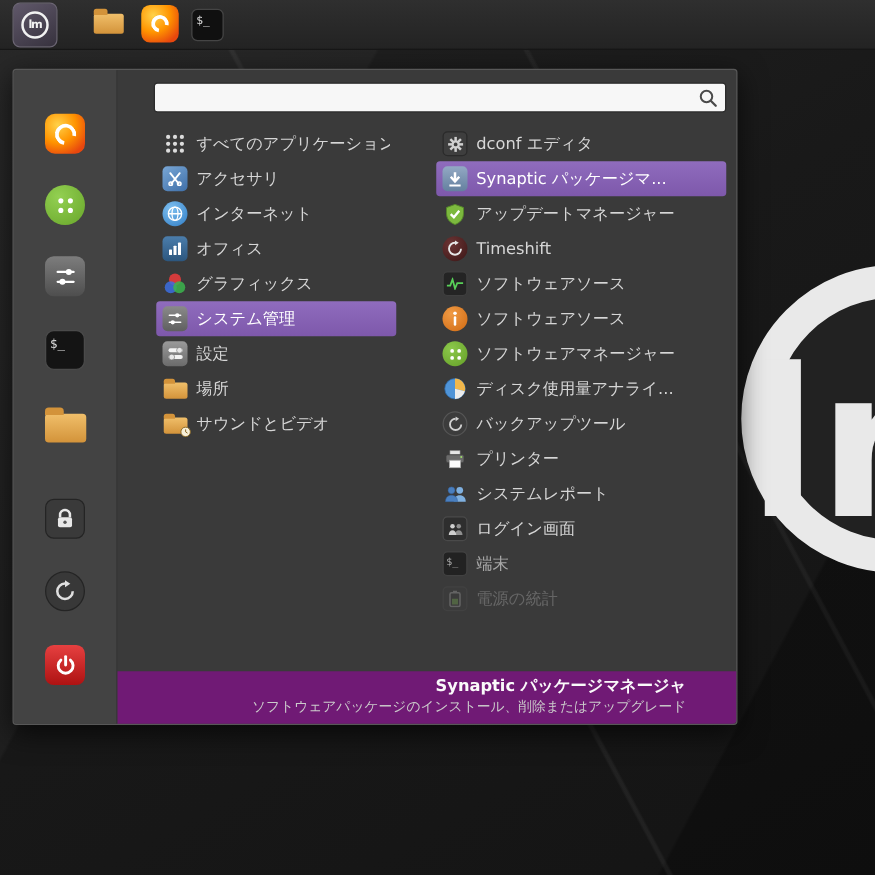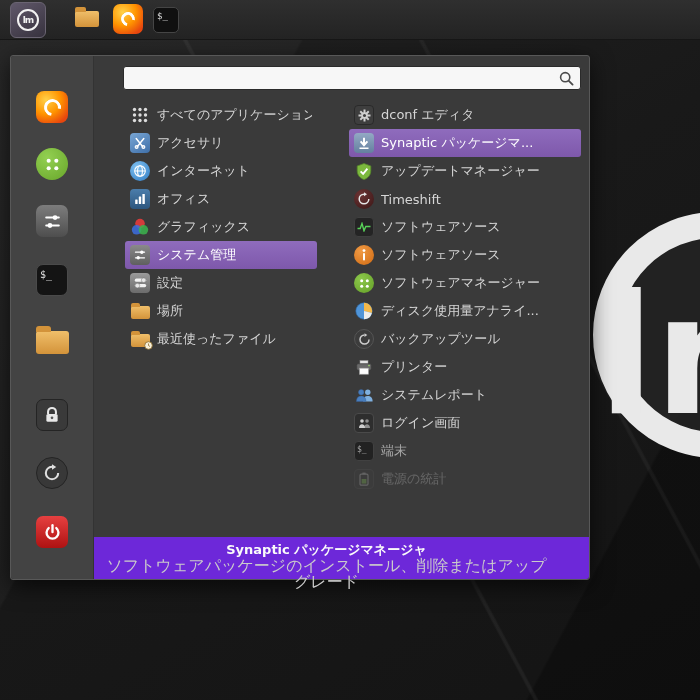"最近使ったファイル" span.lbl { text: 最近使ったファイル -> サウンドとビデオ }
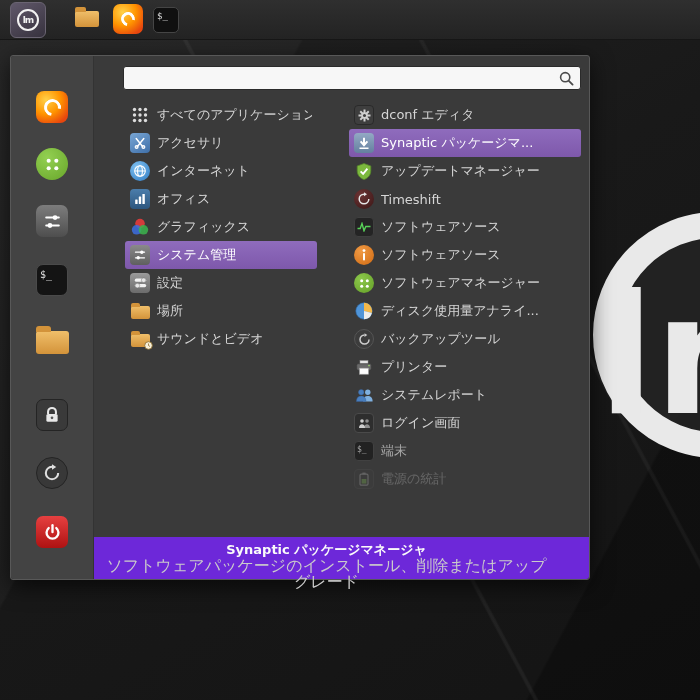"Synaptic パッケージマネージャ" .appinfo { background: #6d28d9 -> #701a75; text-align: center -> right }
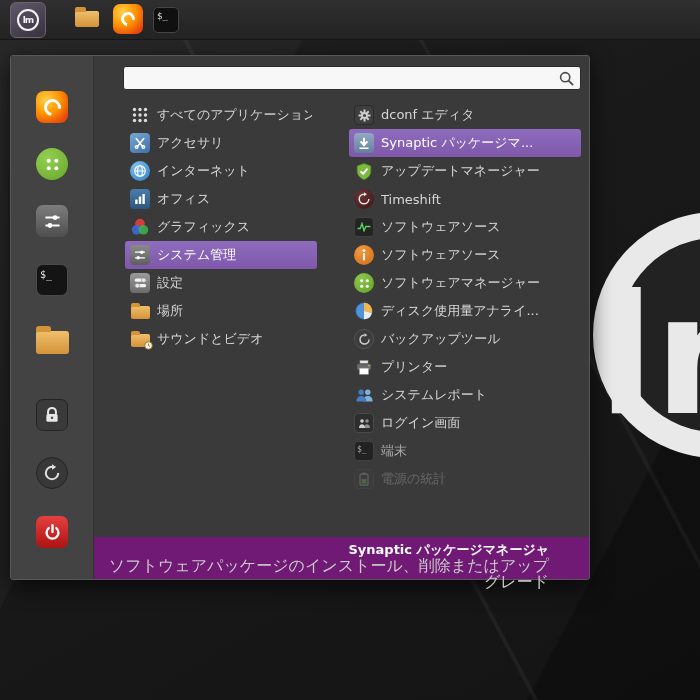"ソフトウェアパッケージのインストール、削除またはアップグレード" .appinfo .d { font-size: 16px -> 11px }
